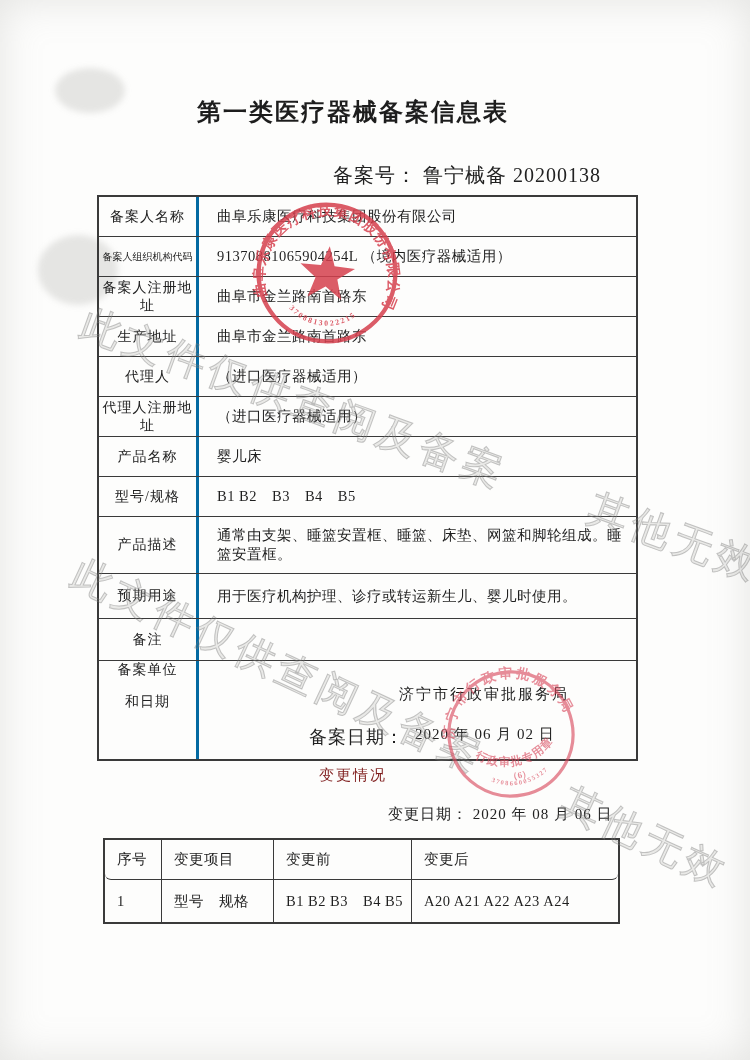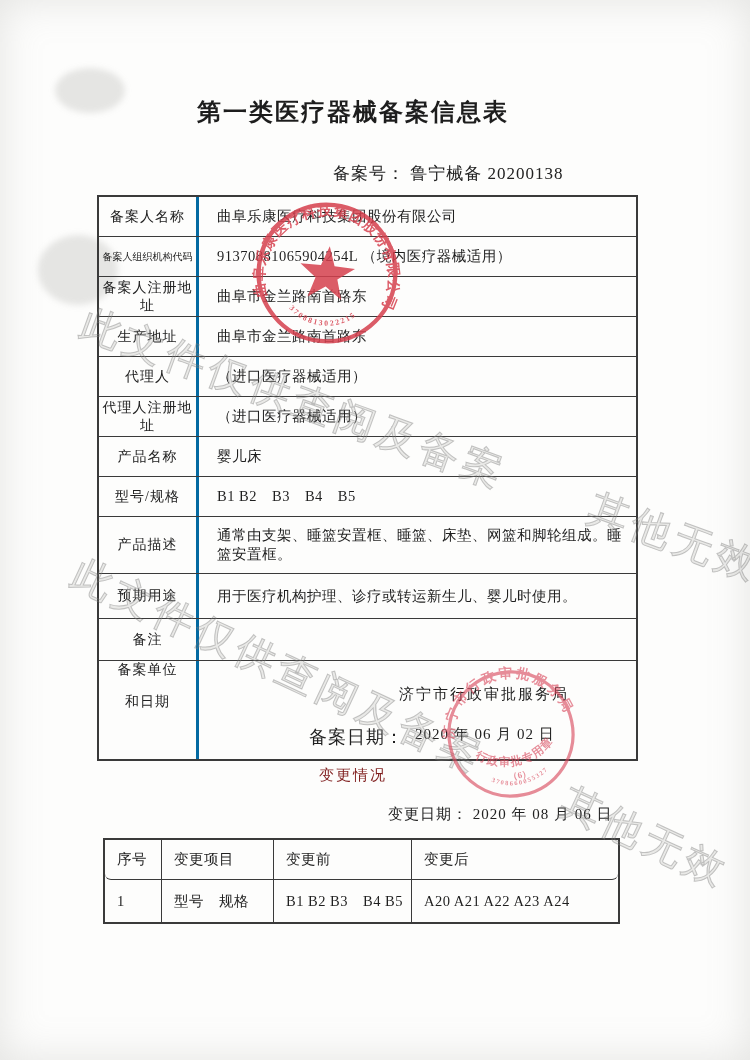"备案号： 鲁宁械备 20200138" .filing-no { font-size: 17px -> 20px }
